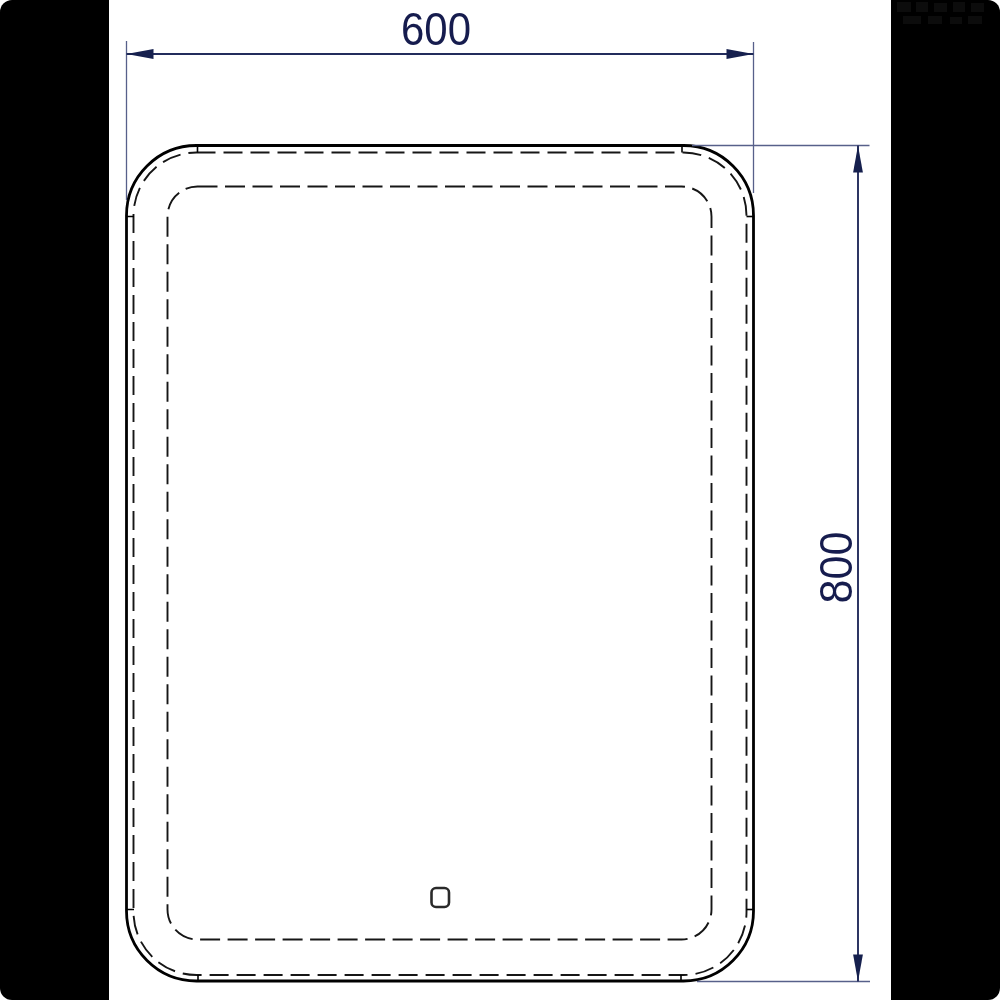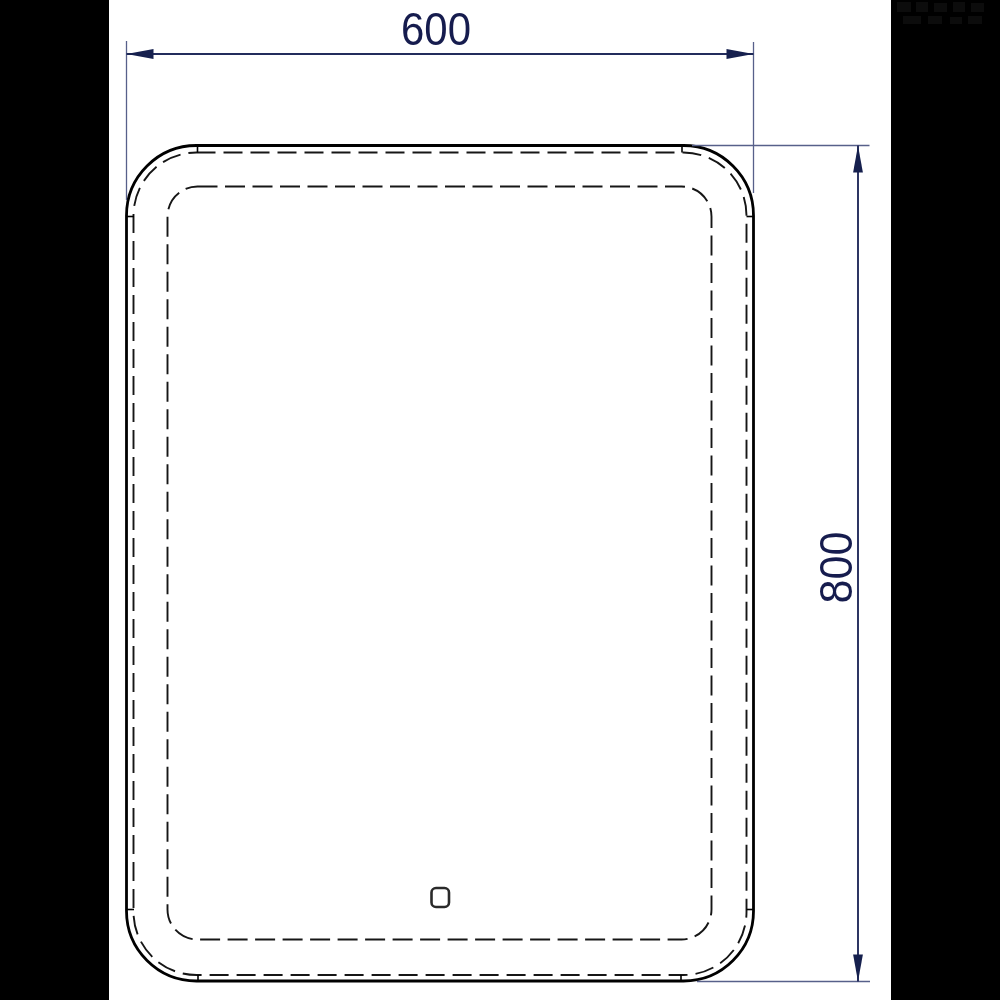"600" .page { border-radius: none -> 12px }
